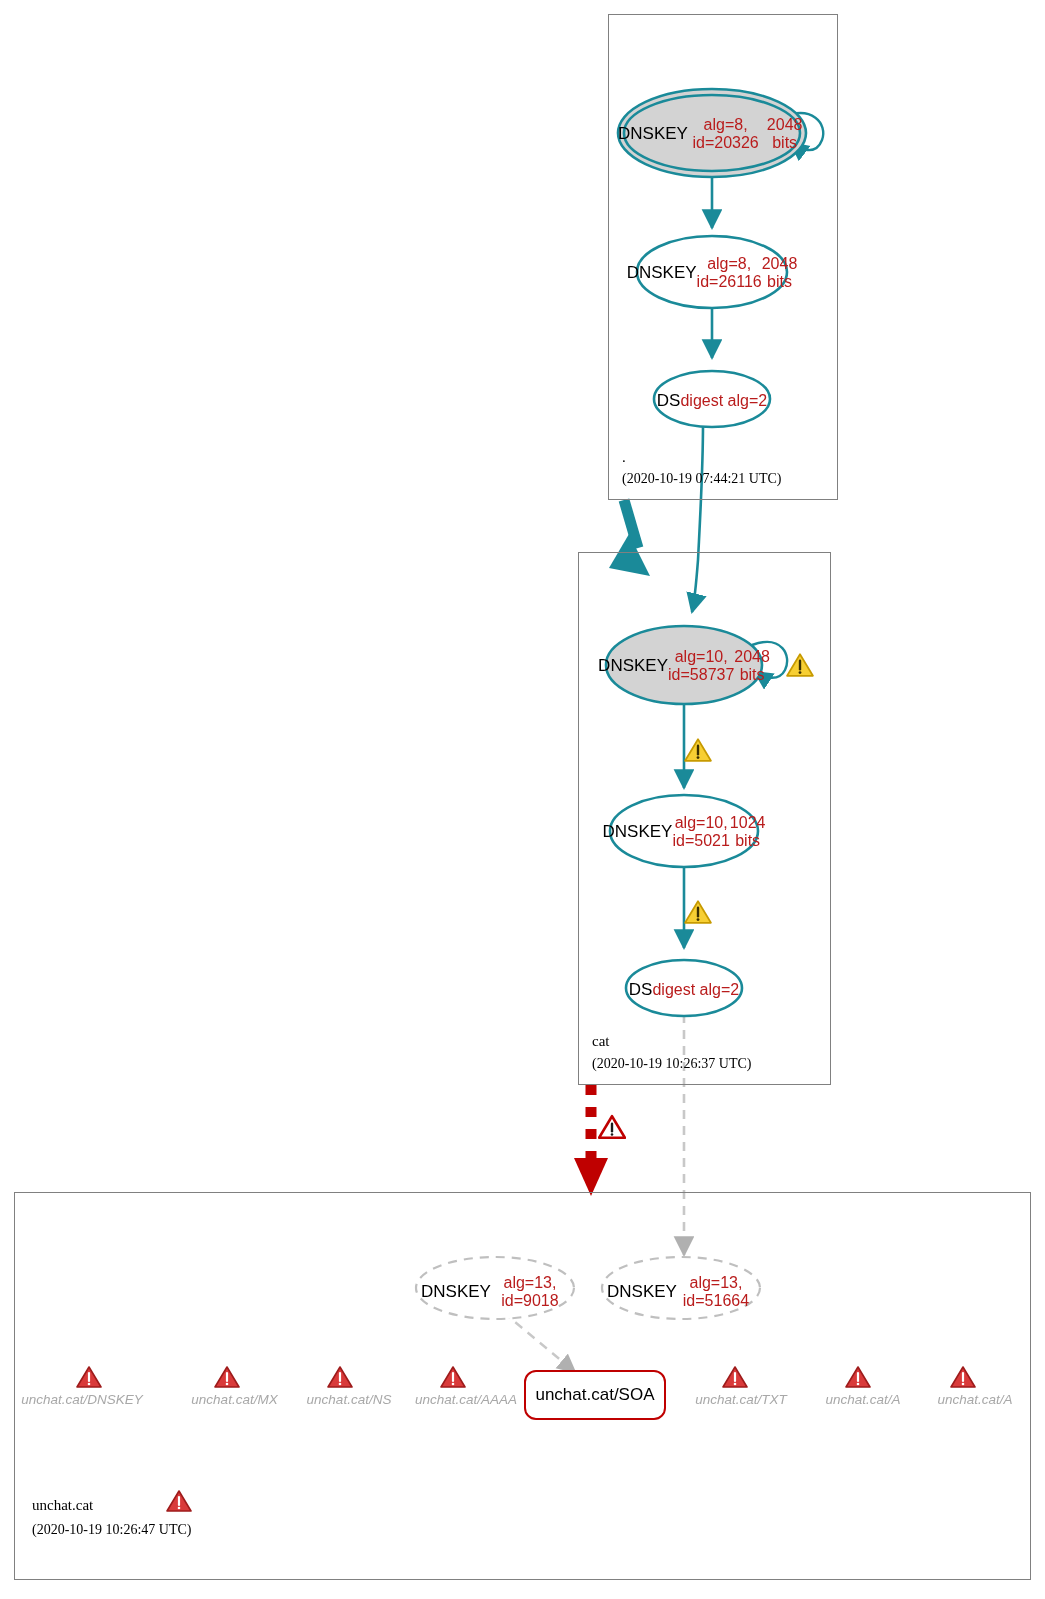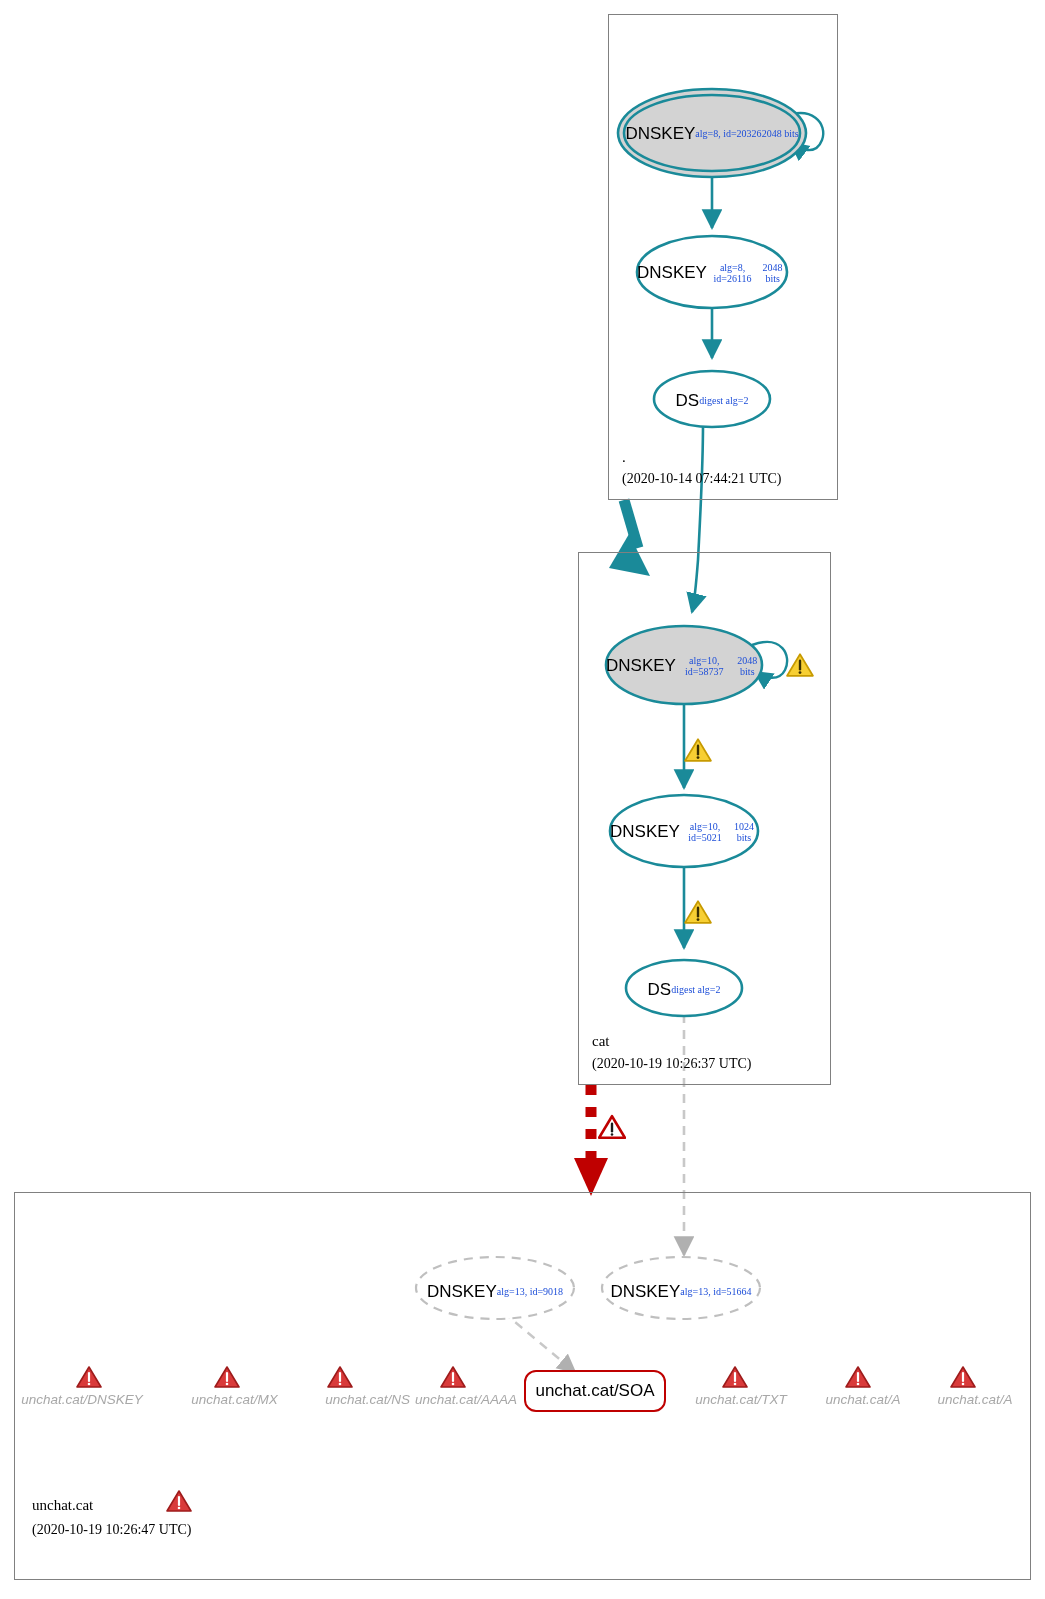"alg=8, id=20326" .node-sub { color: #1d4ed8 -> #b91c1c; font-family: Liberation Serif, serif -> Liberation Sans, sans-serif; font-size: 10px -> 16px }
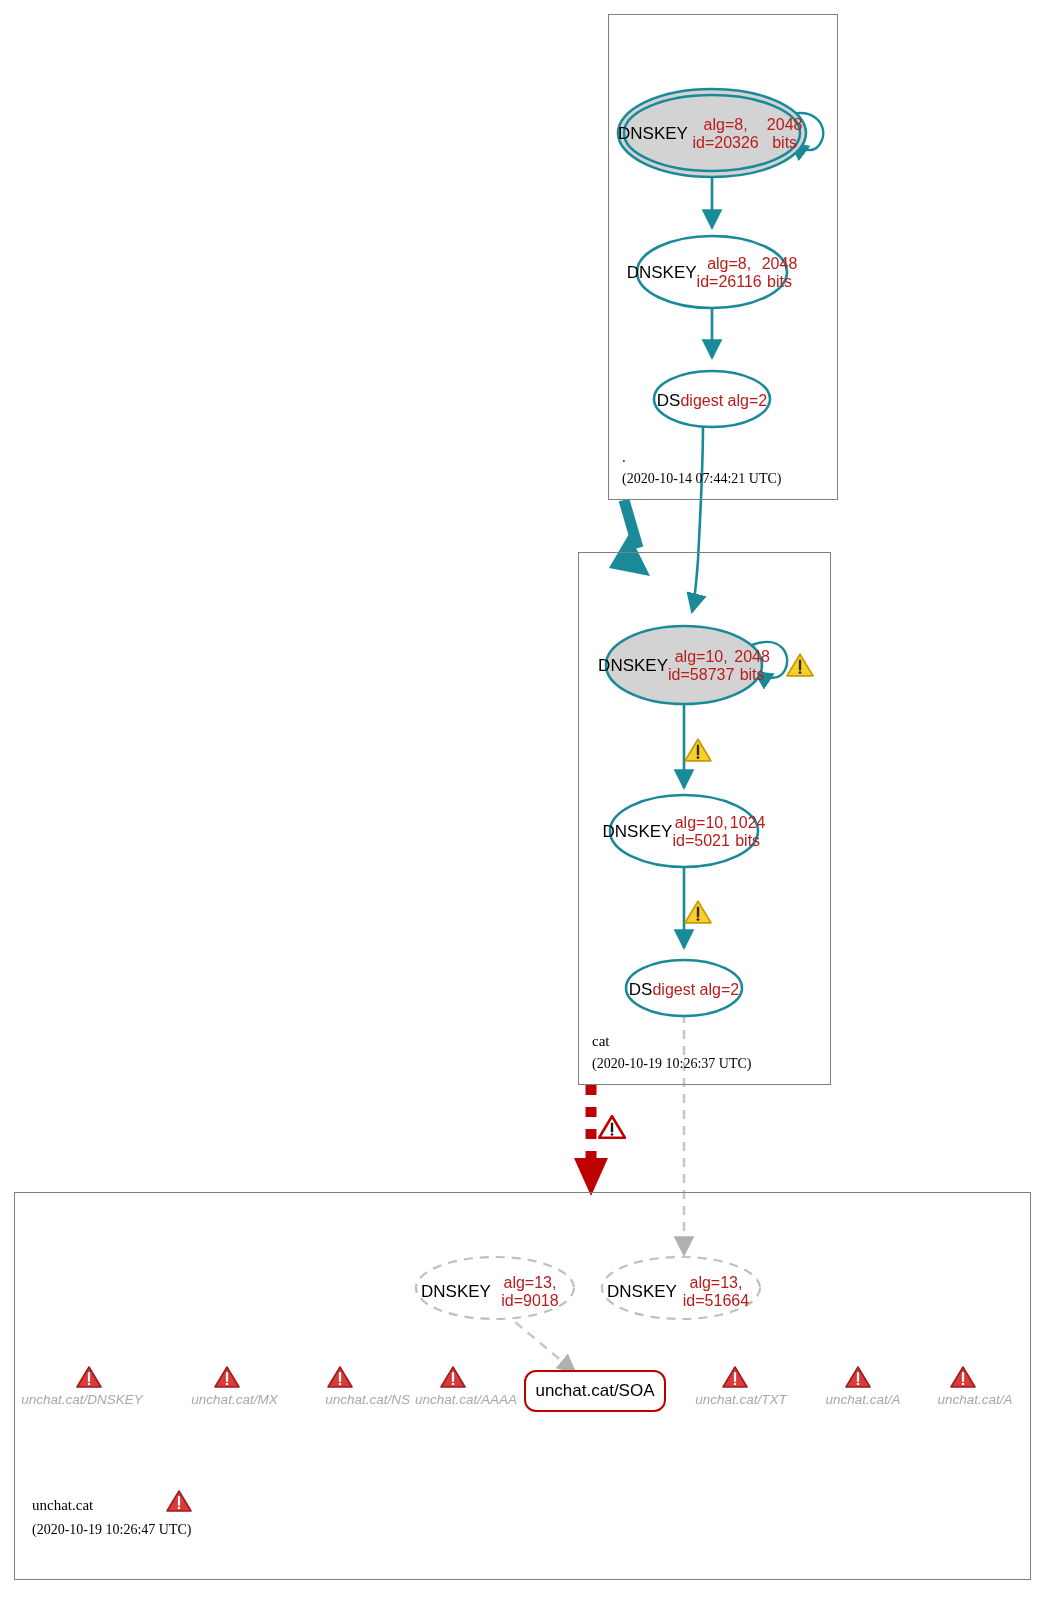"(2020-10-14 07:44:21 UTC)" div.zone-time { text: 2020-10-14 -> 2020-10-19 }
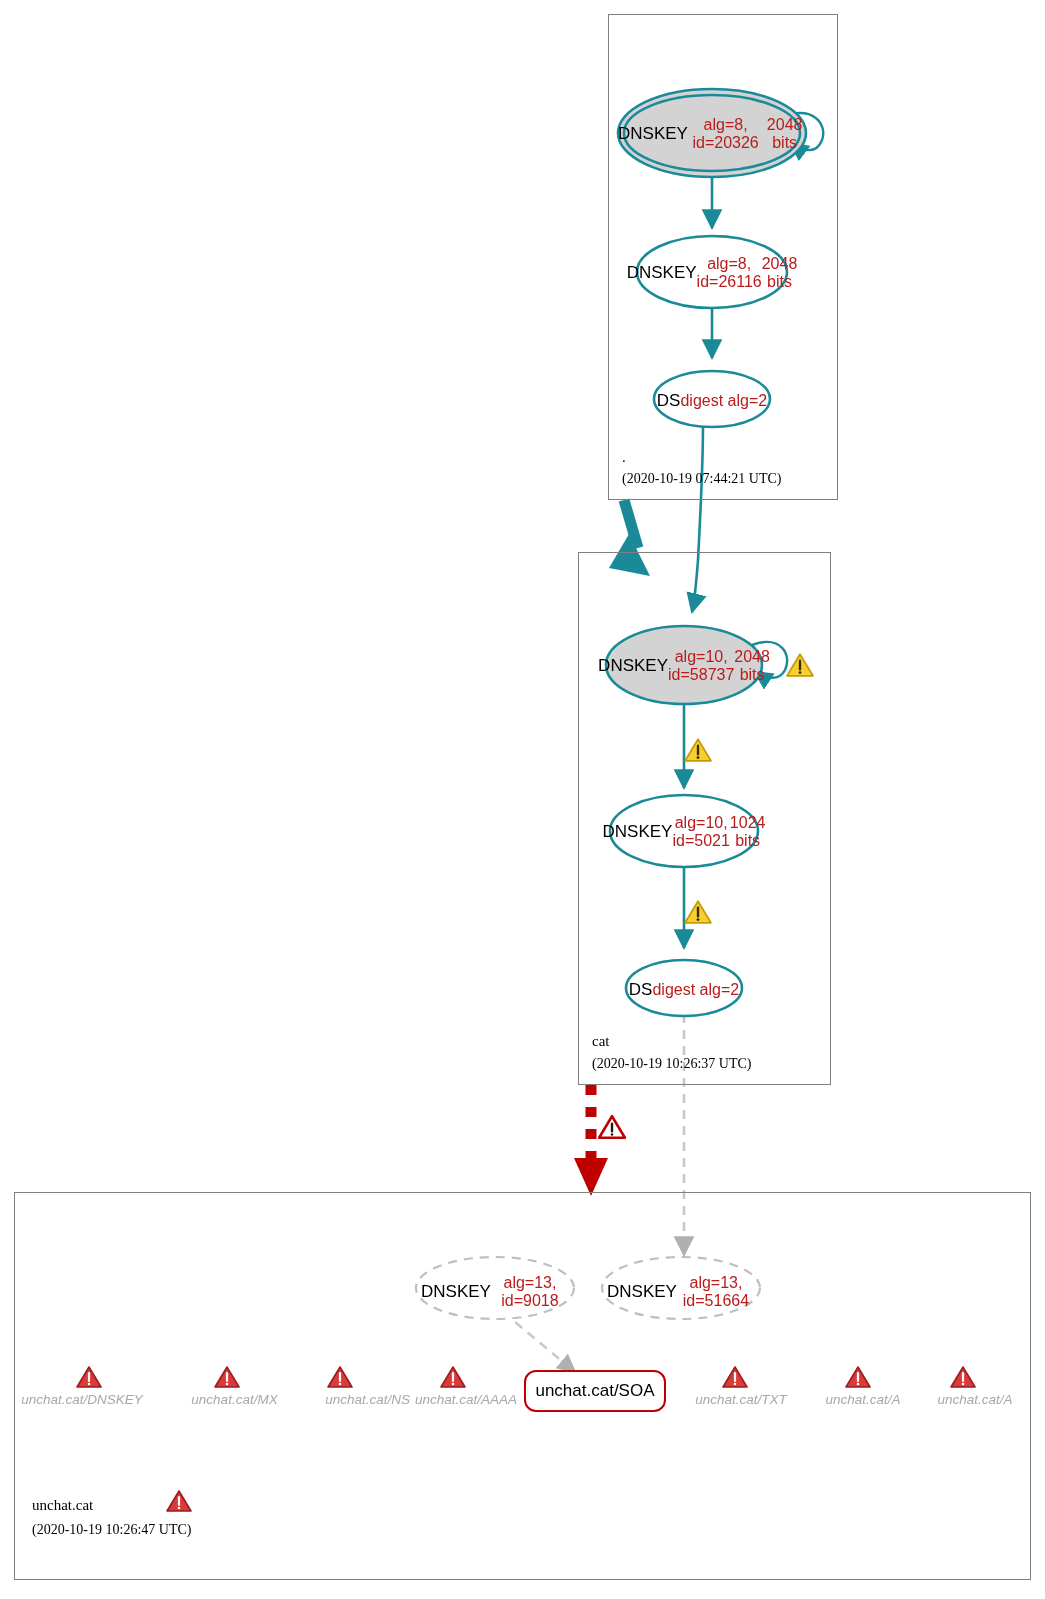"unchat.cat/NS" div.rr-label { text-align: right -> none }
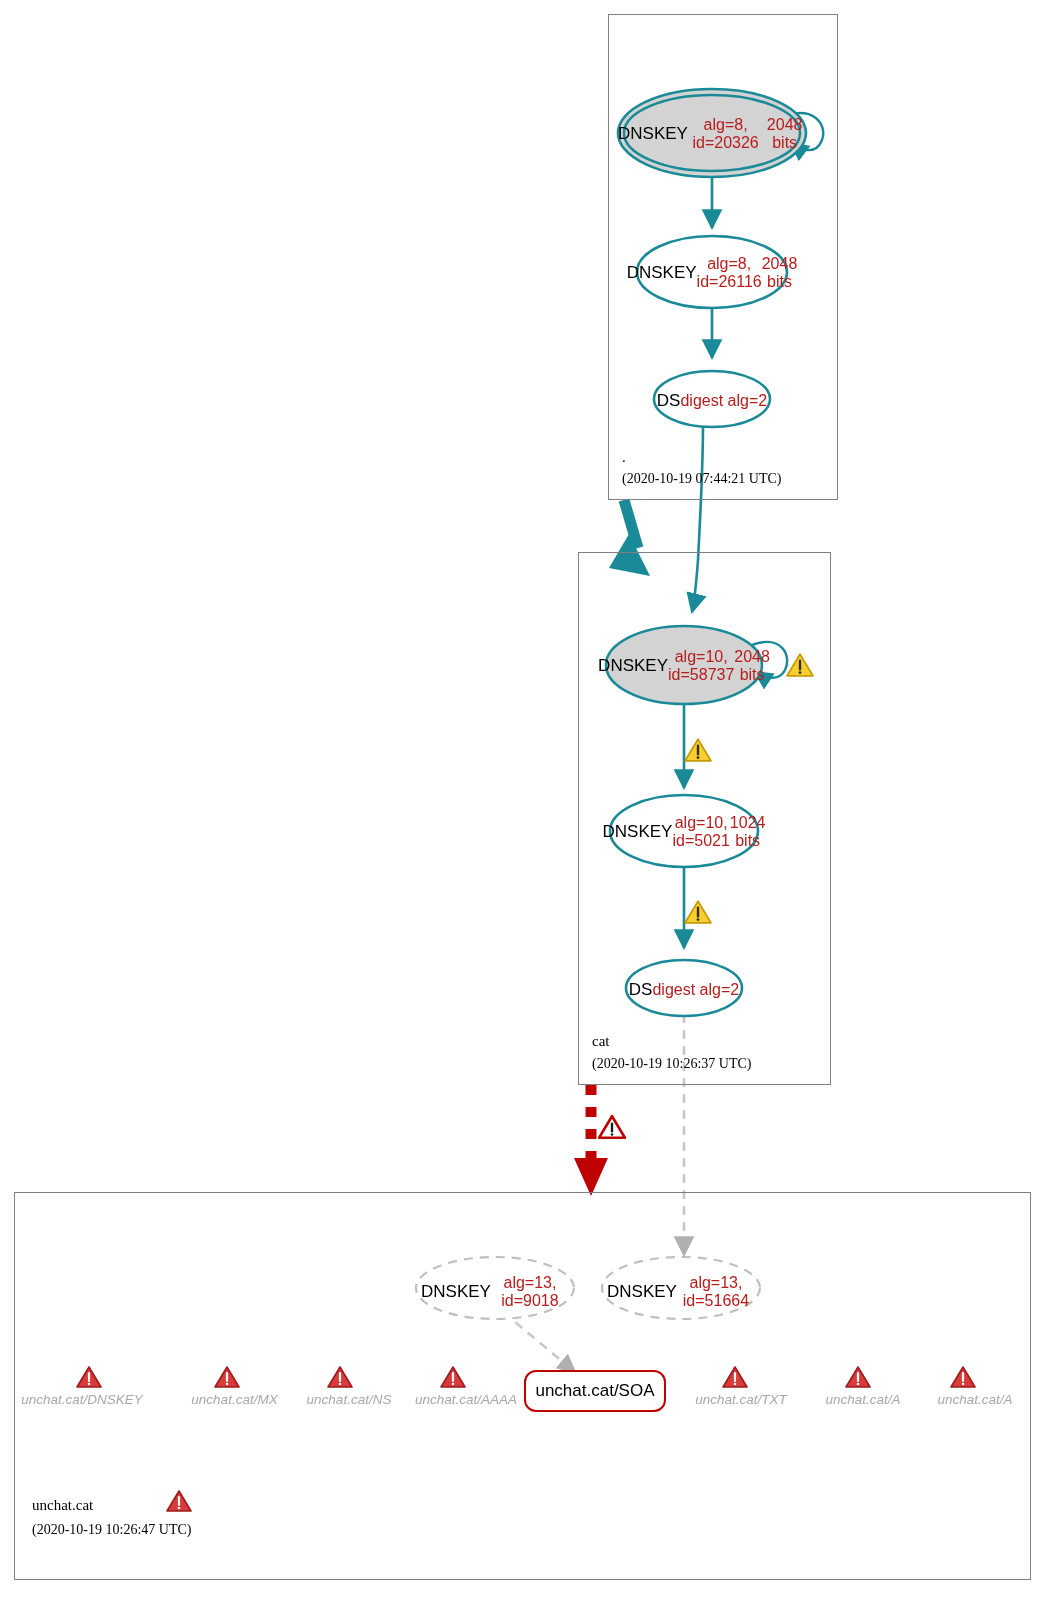"unchat.cat/SOA" div.soa-box { height: 42px -> 50px }
